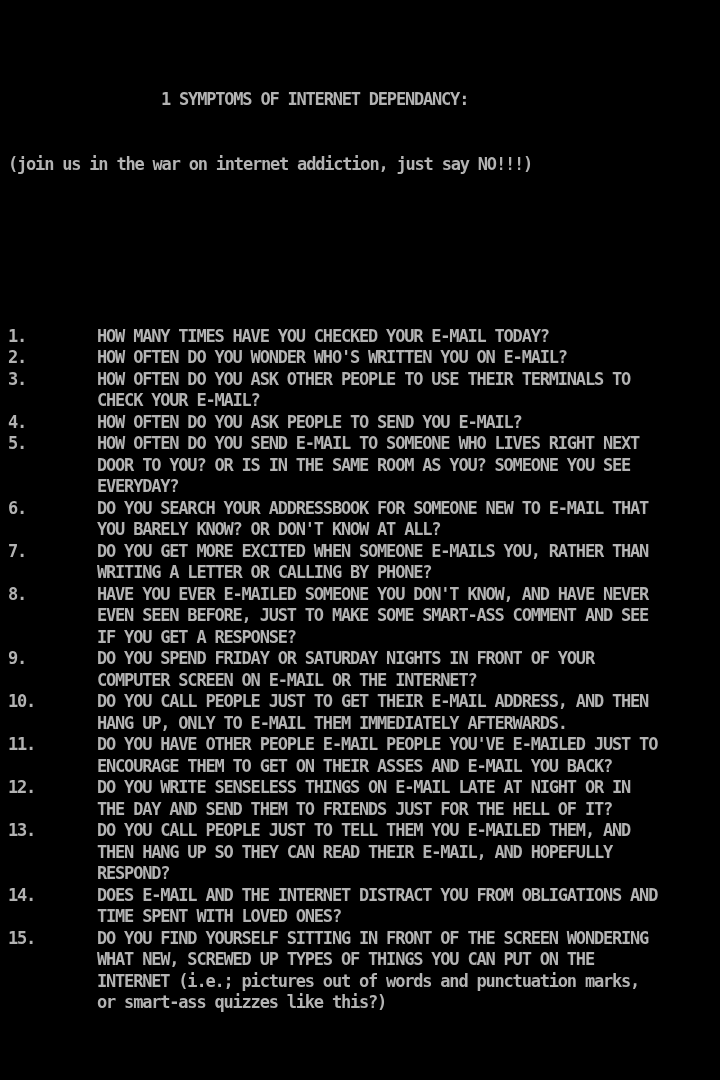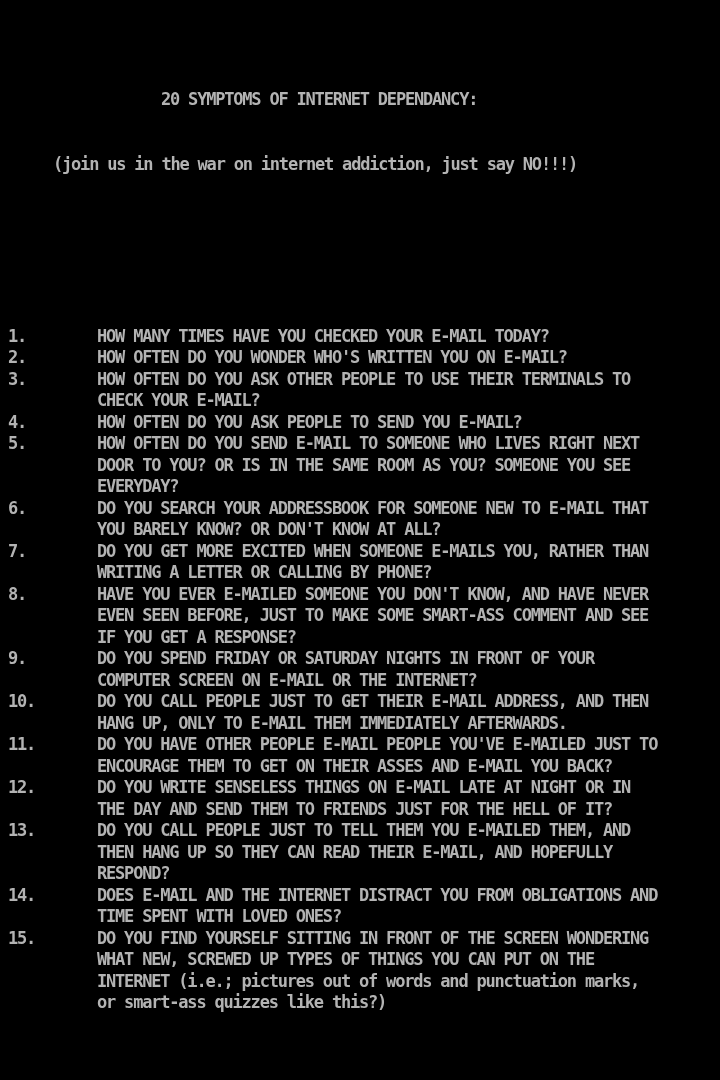"20 SYMPTOMS OF INTERNET DEPENDANCY:" div.doc-title { text: 20 -> 1 }
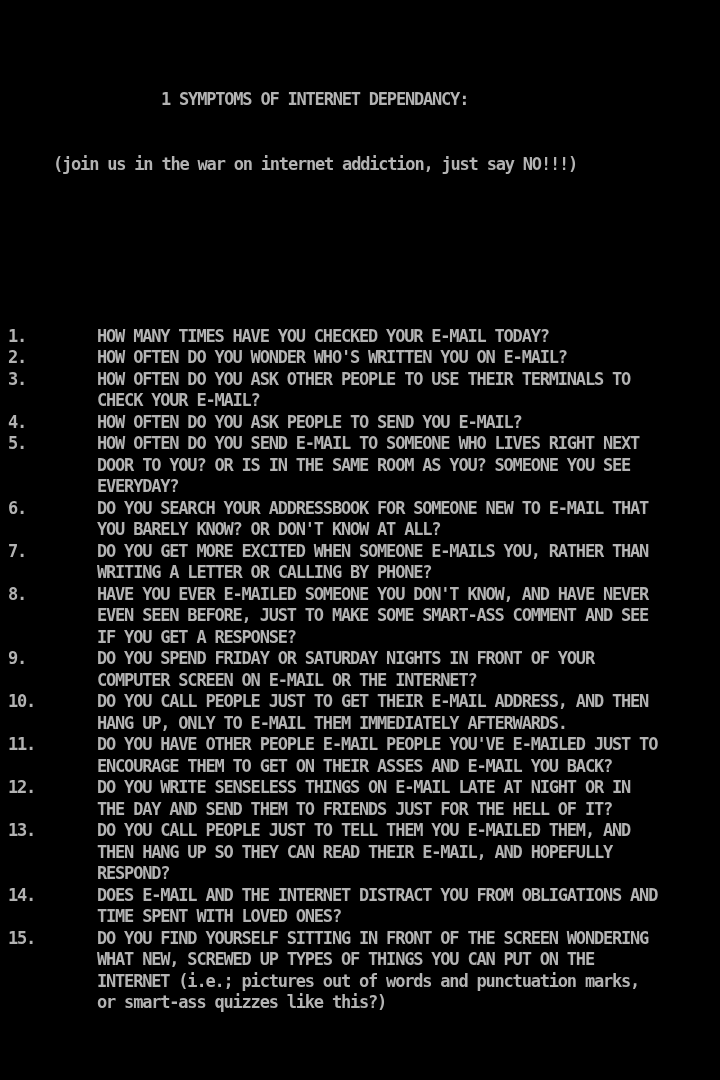"(join us in the war" .doc-subtitle { margin-left: 45px -> none }
